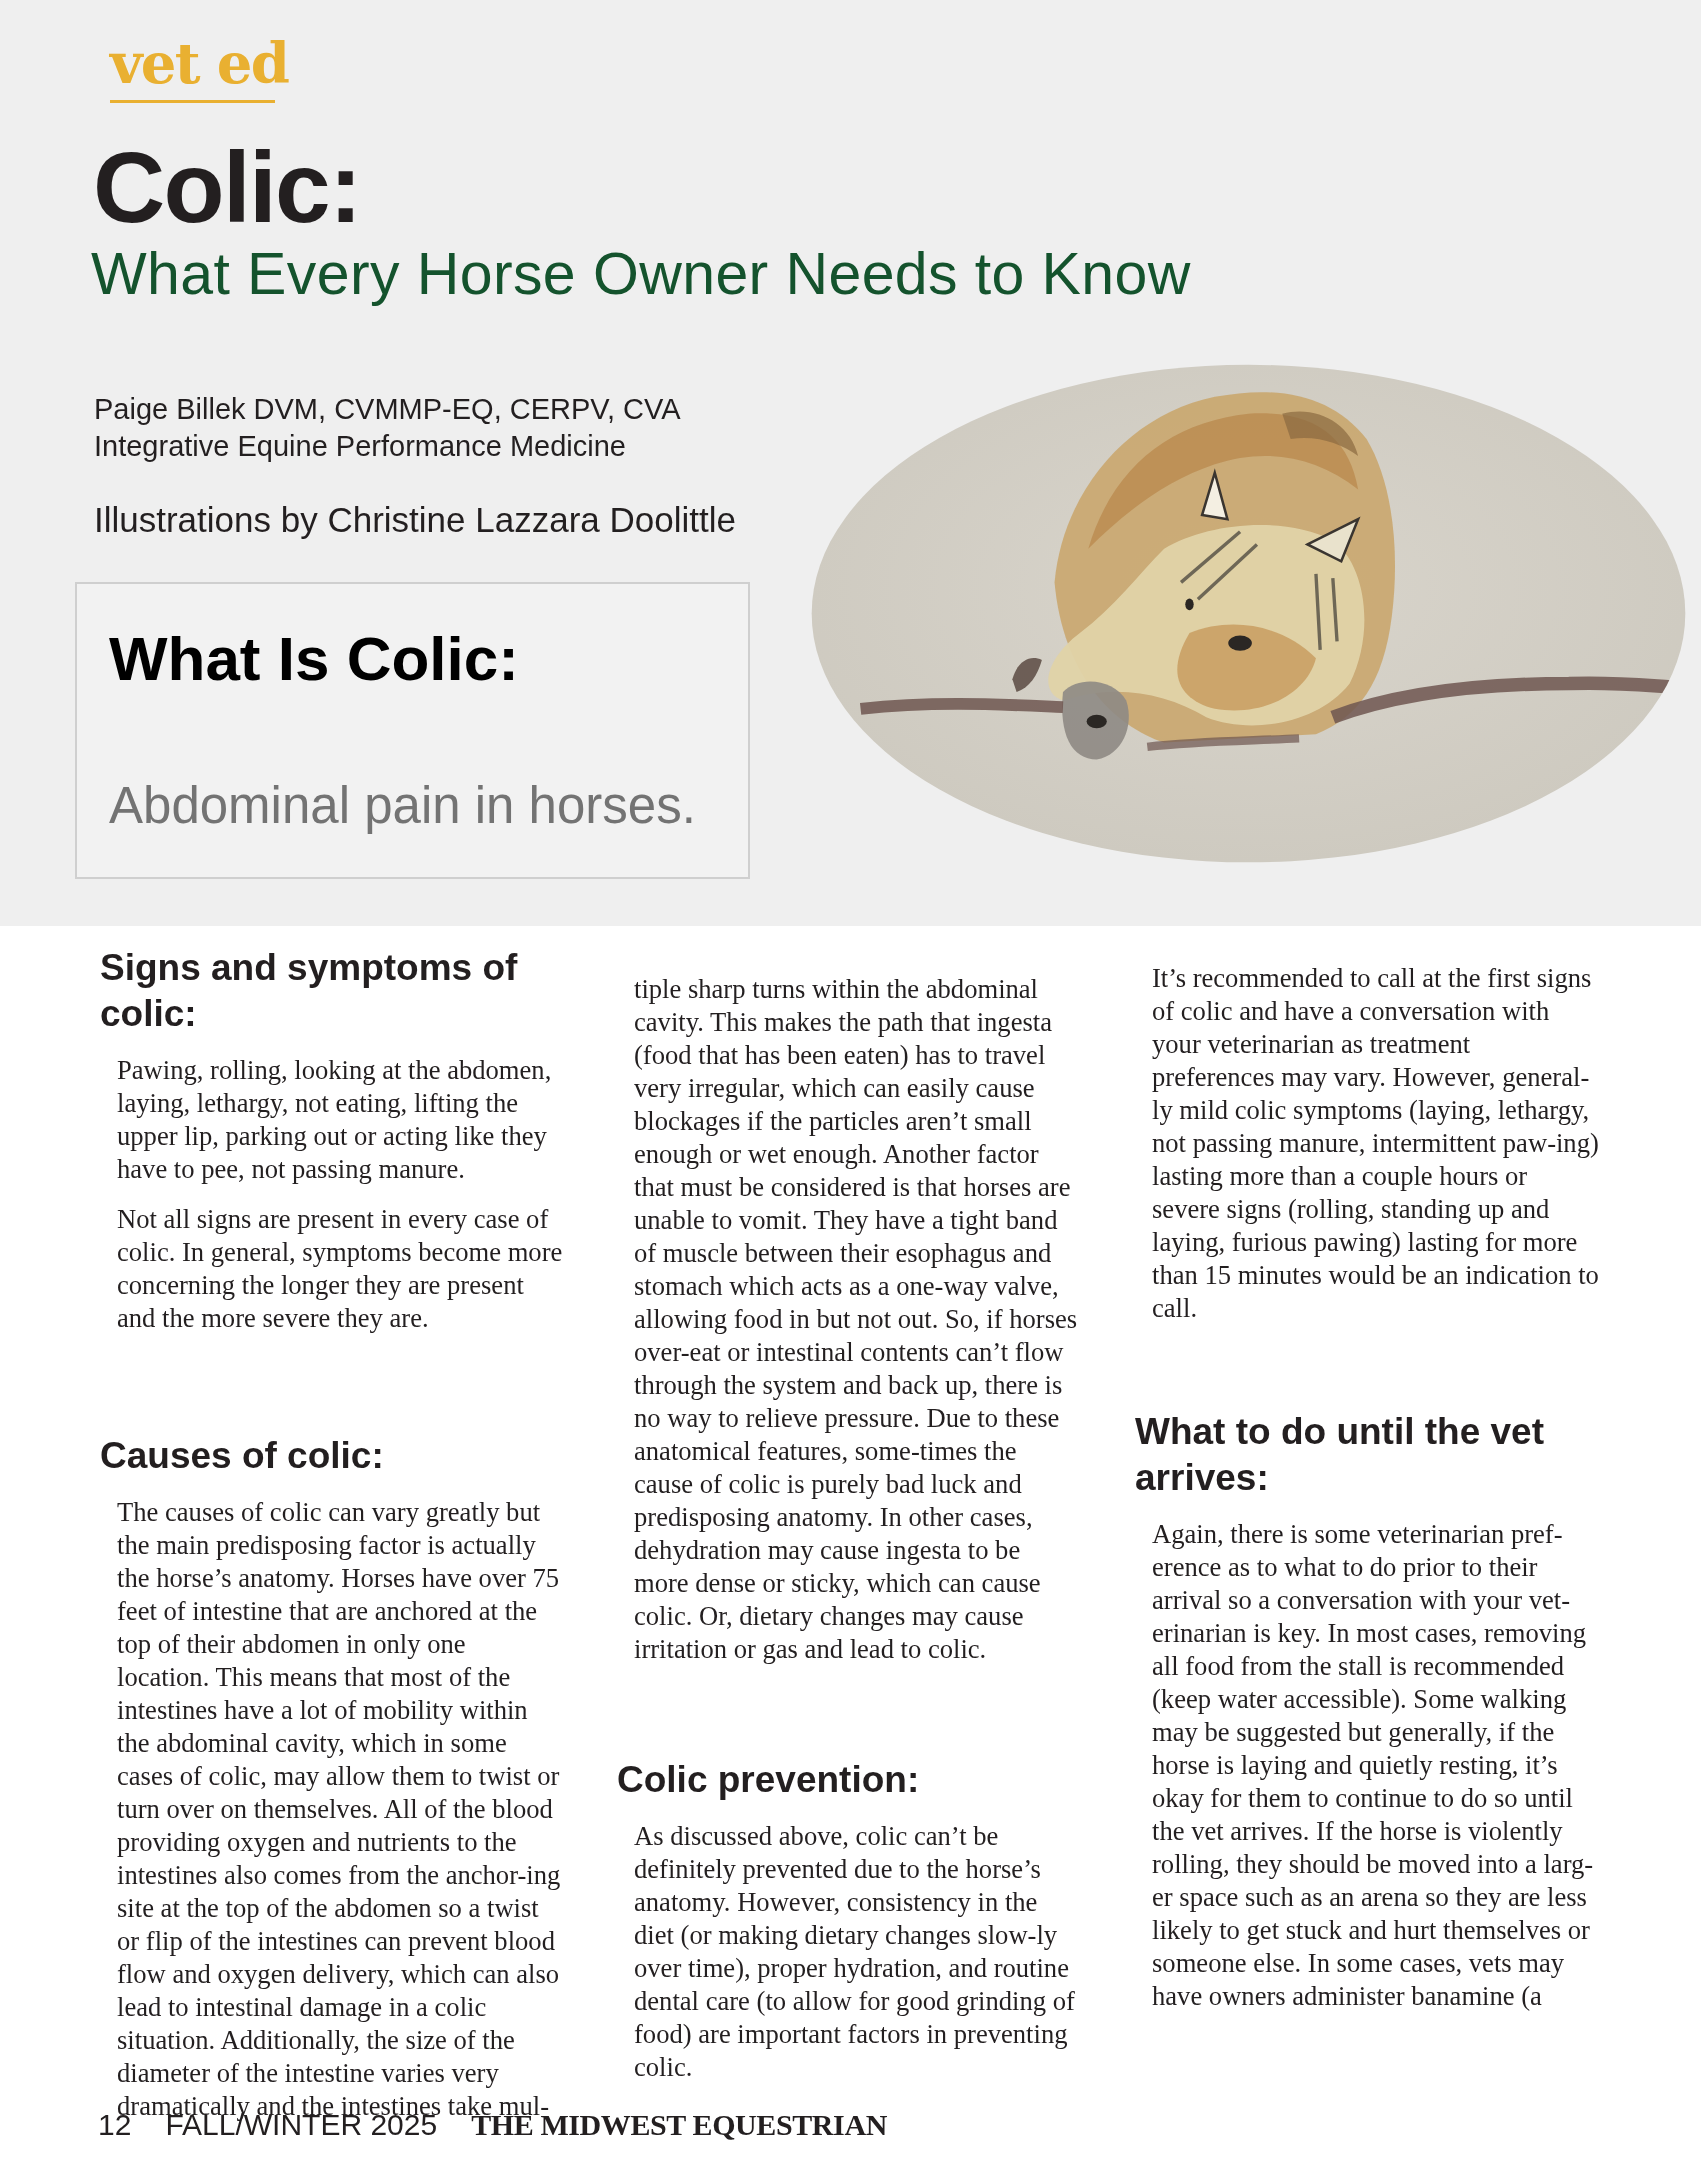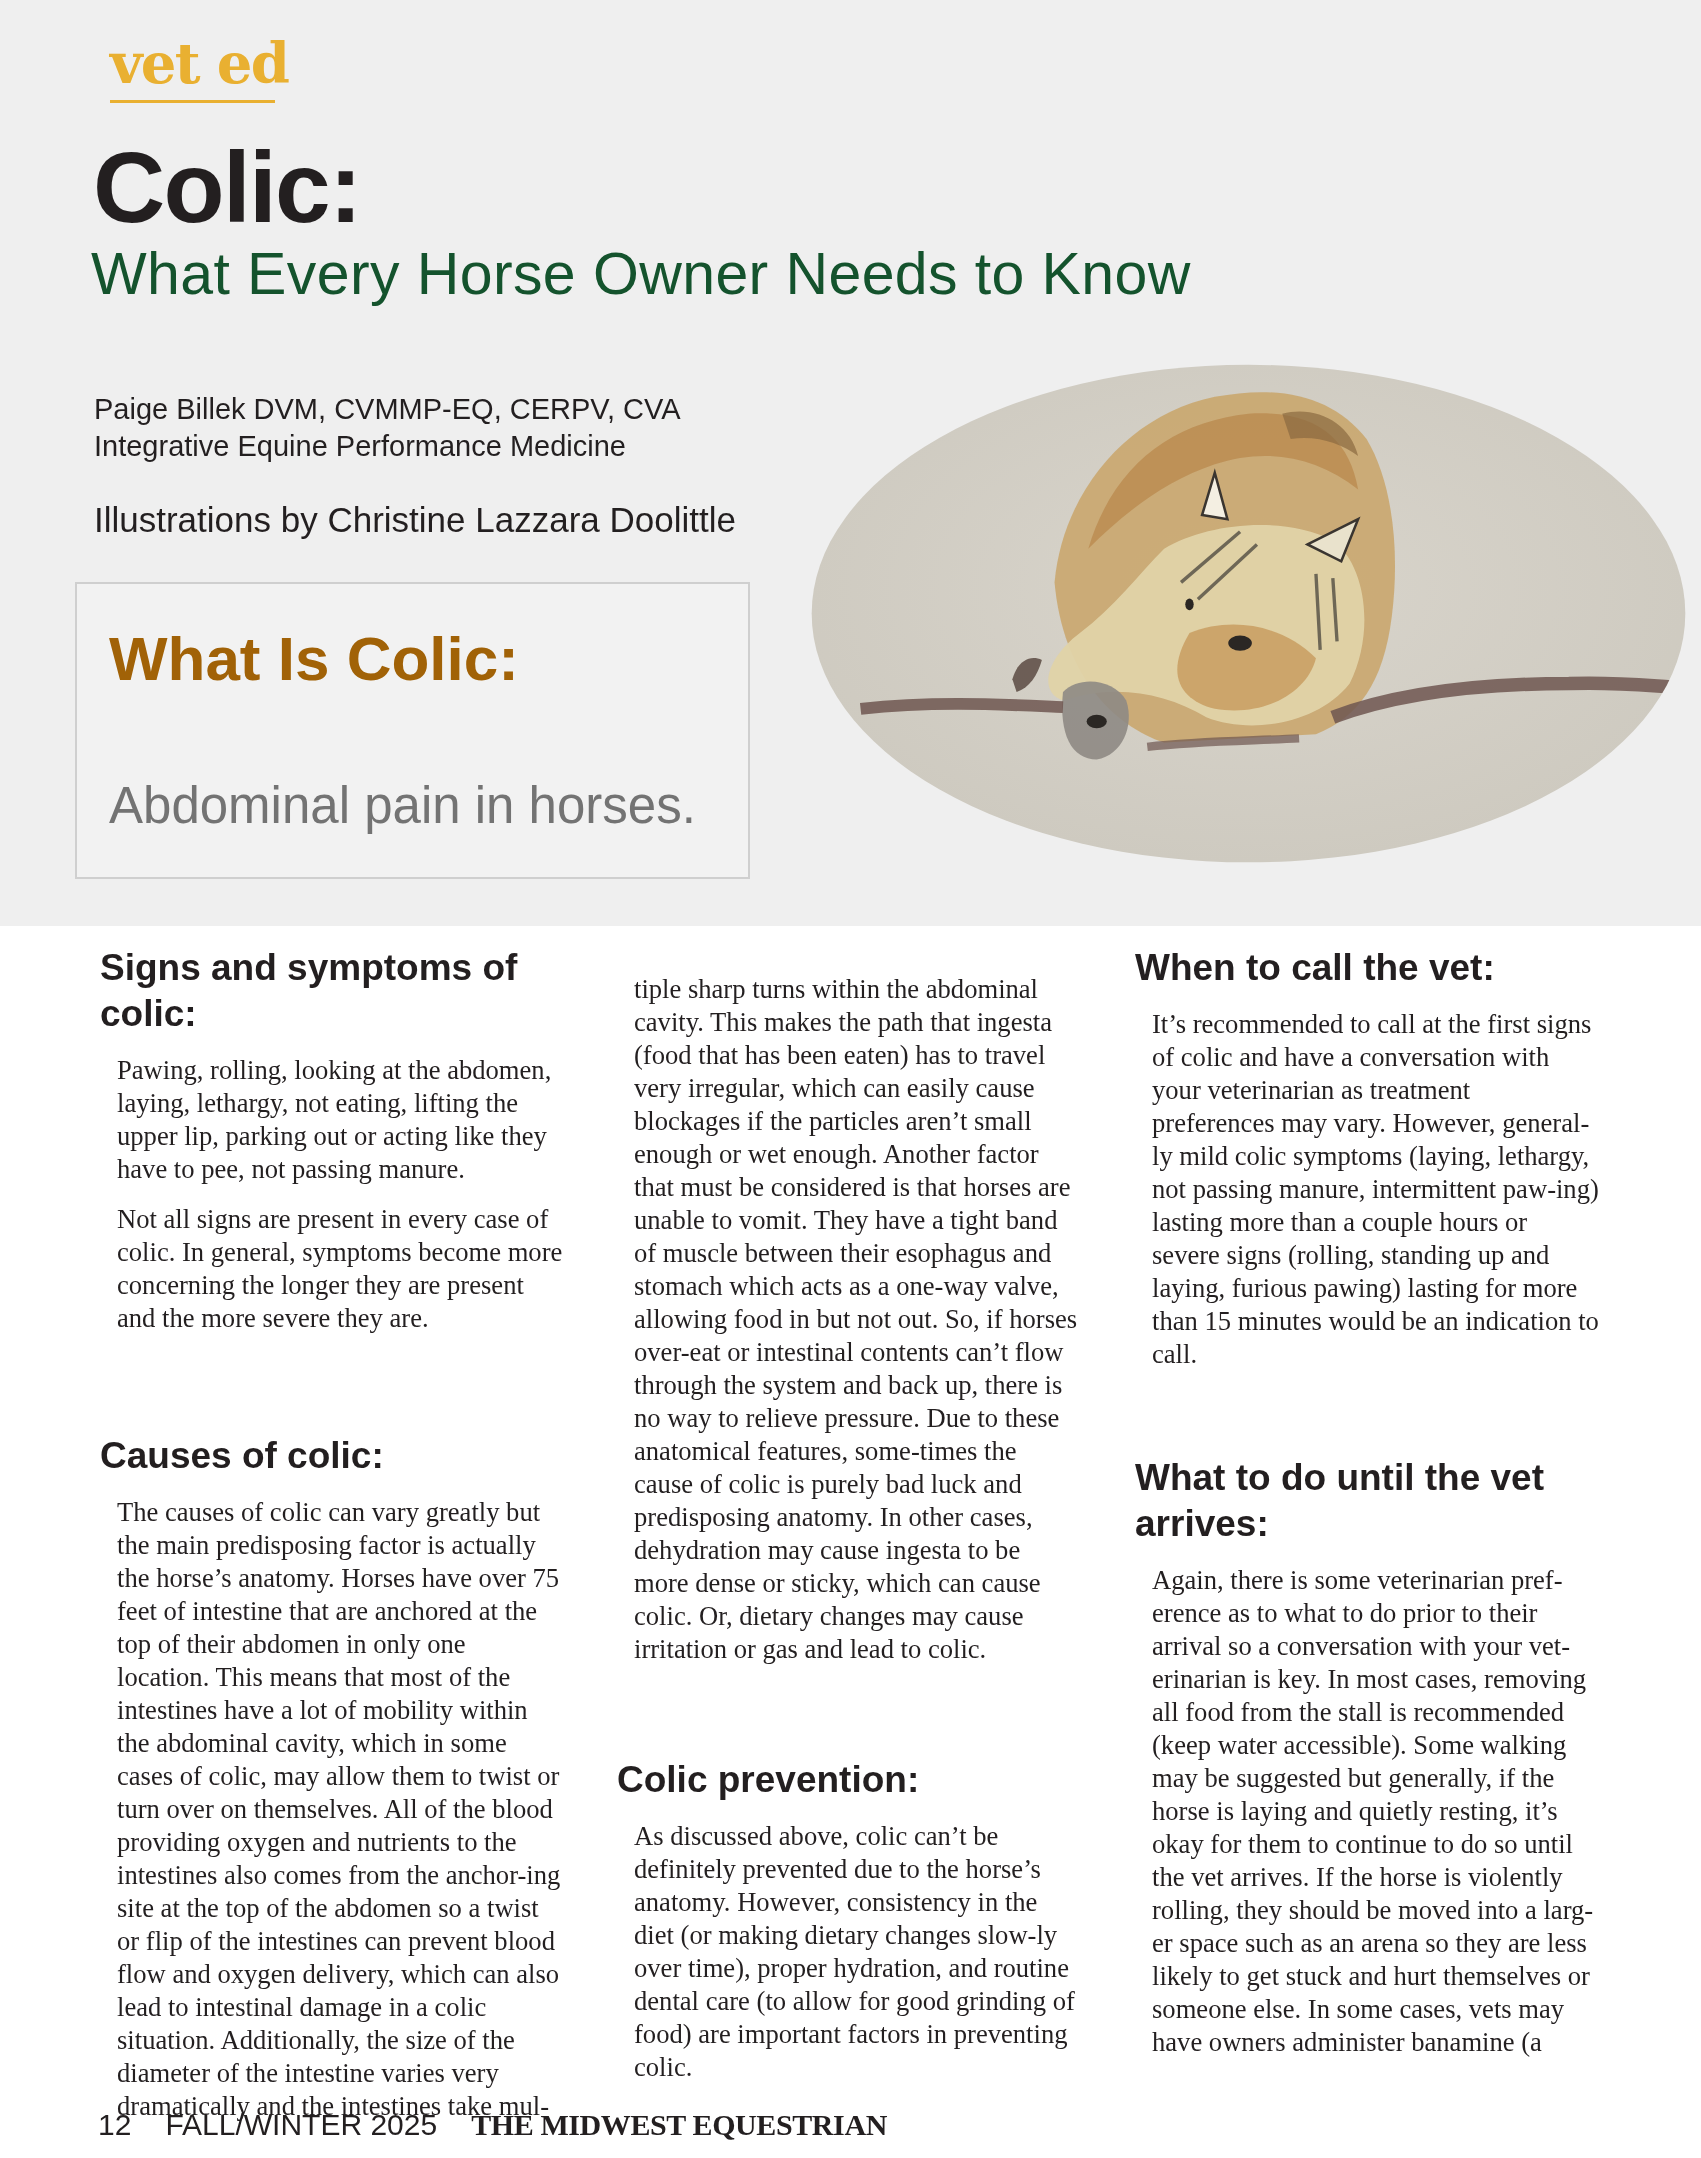"What Is Colic:" .def-heading { color: #a16207 -> #000000 }
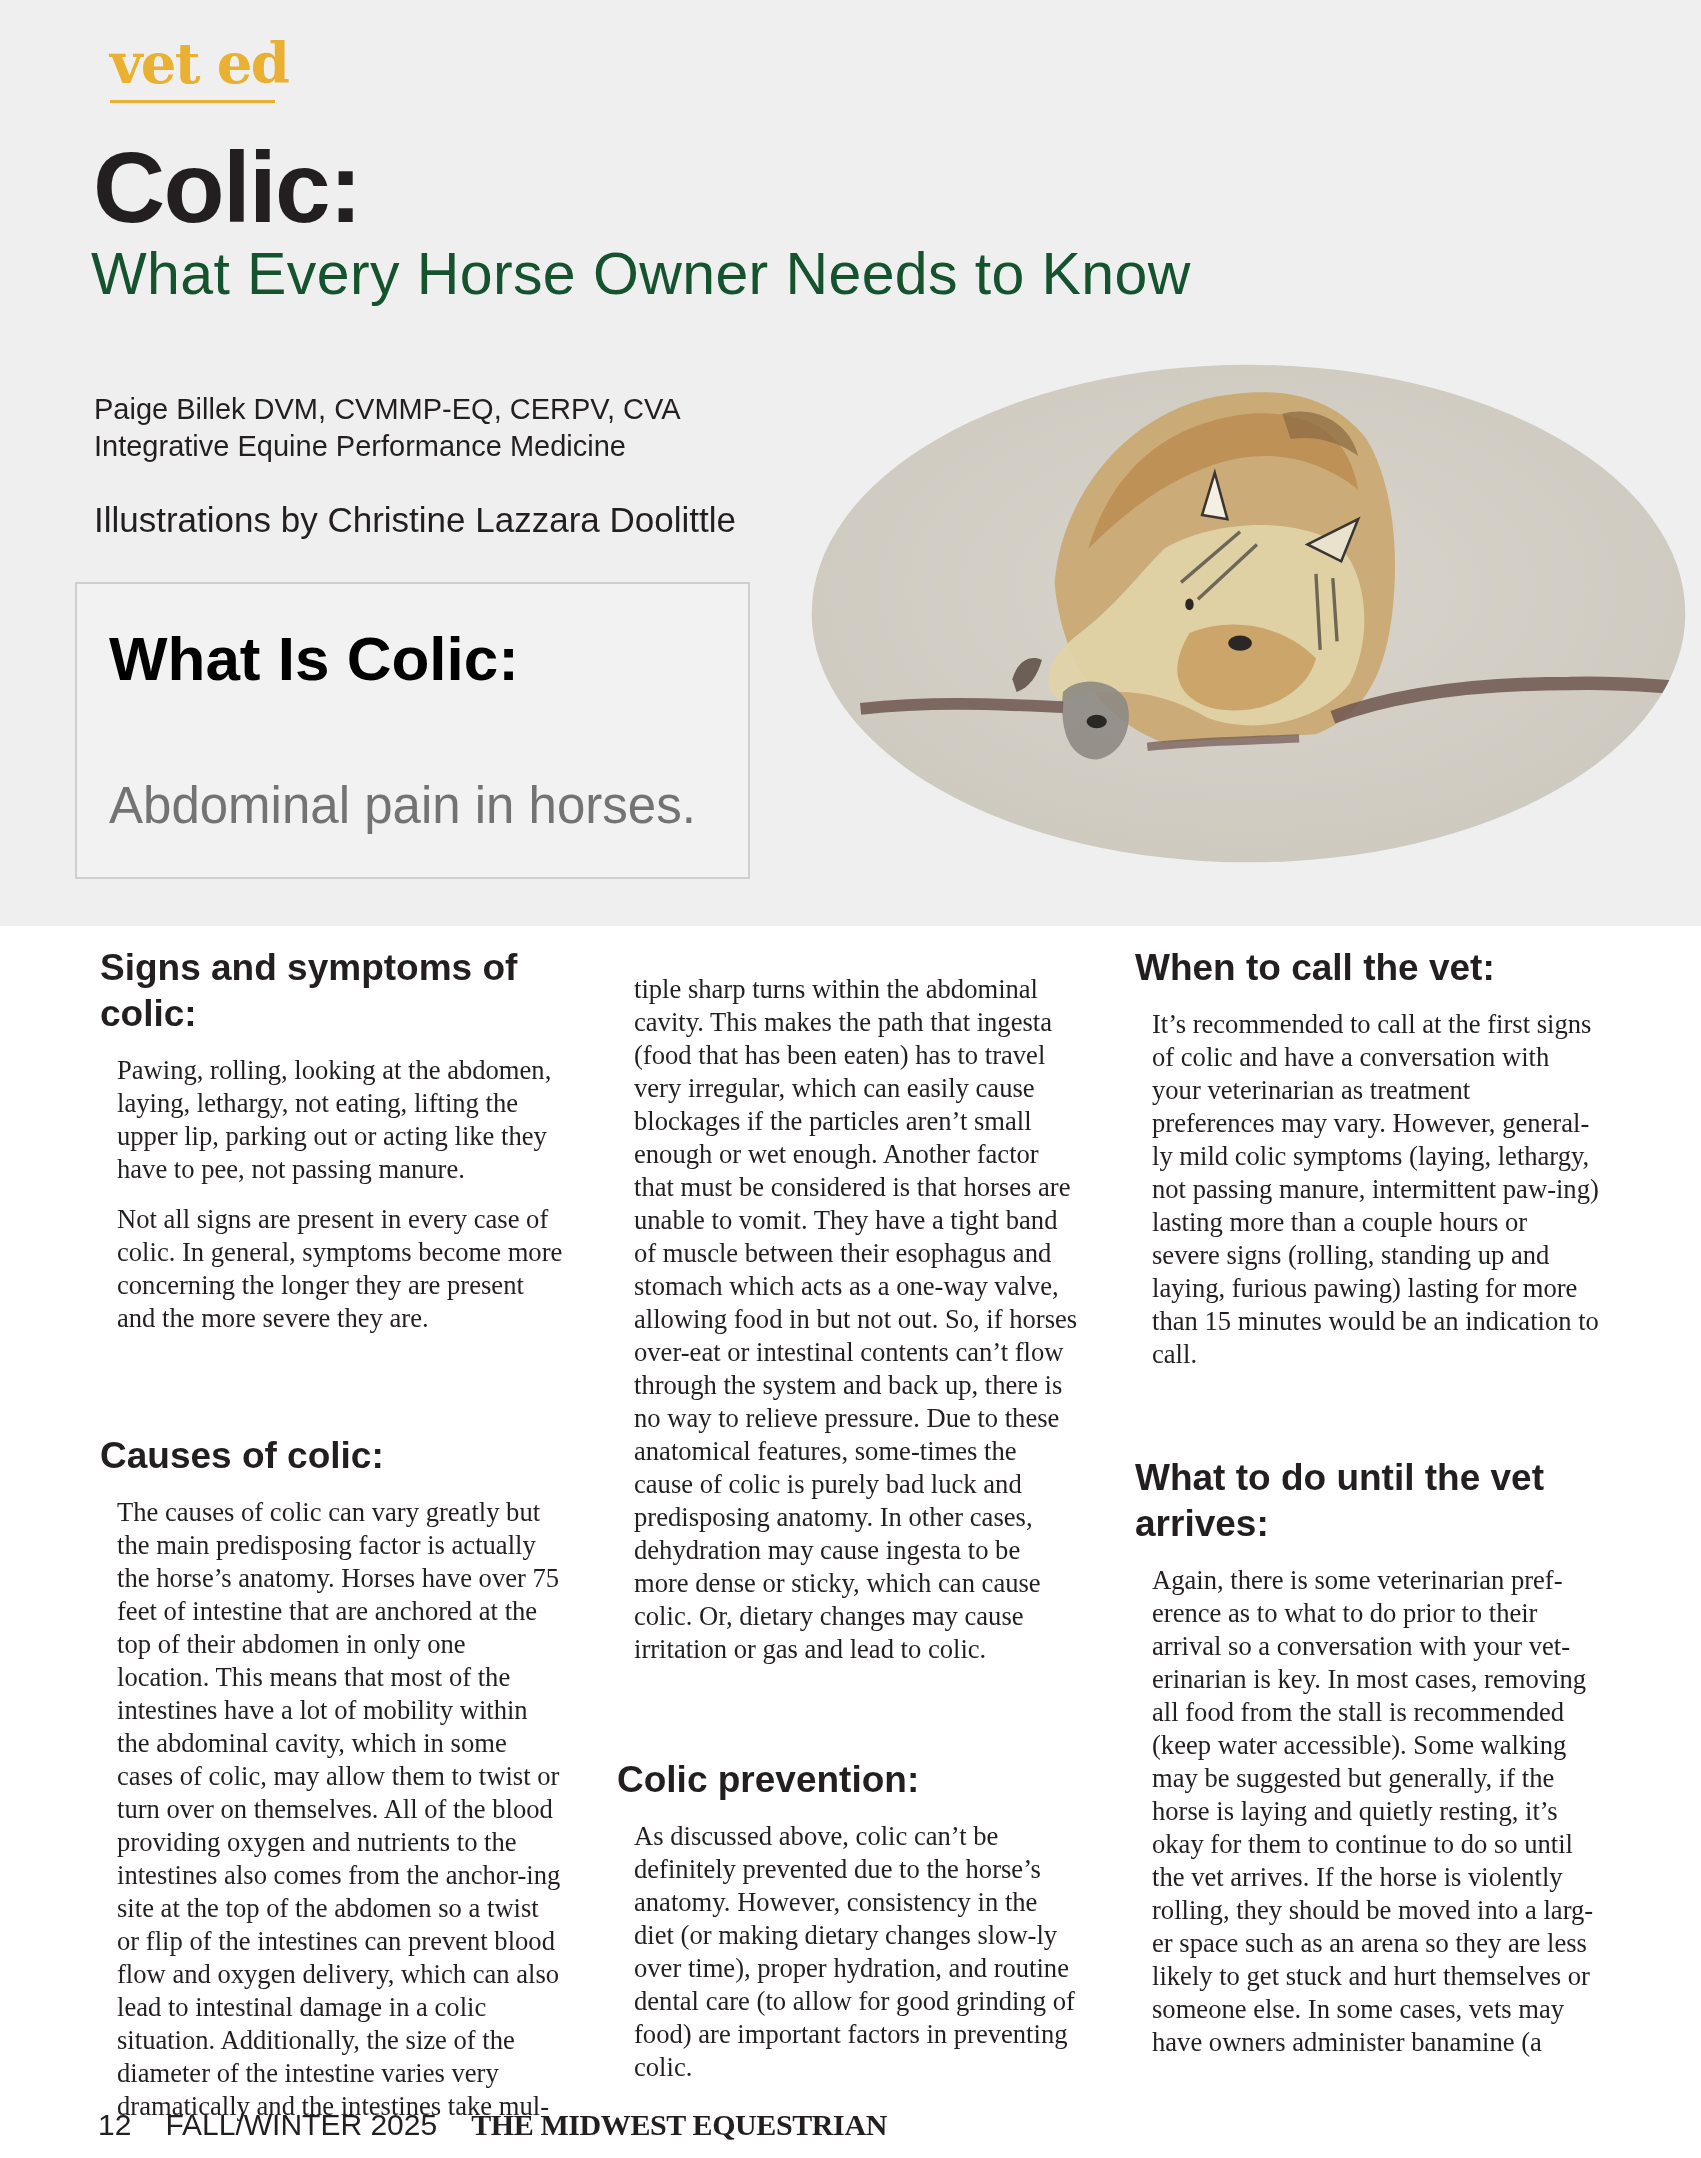"When to call the vet:" h2.sec-heading { html: <h2>When to call the vet:</h2> -> none }
